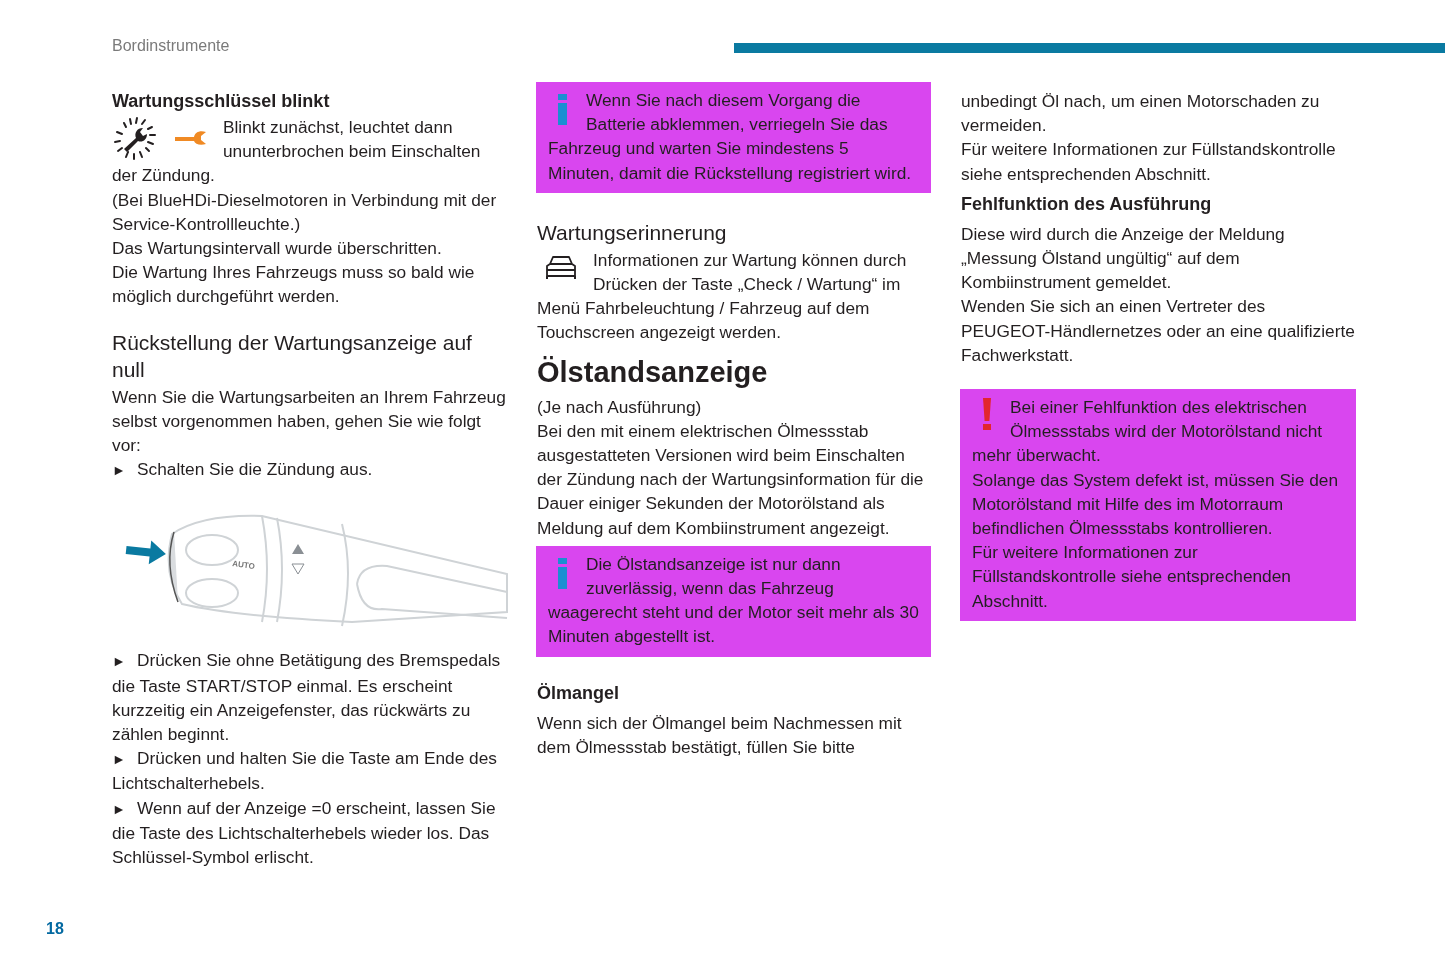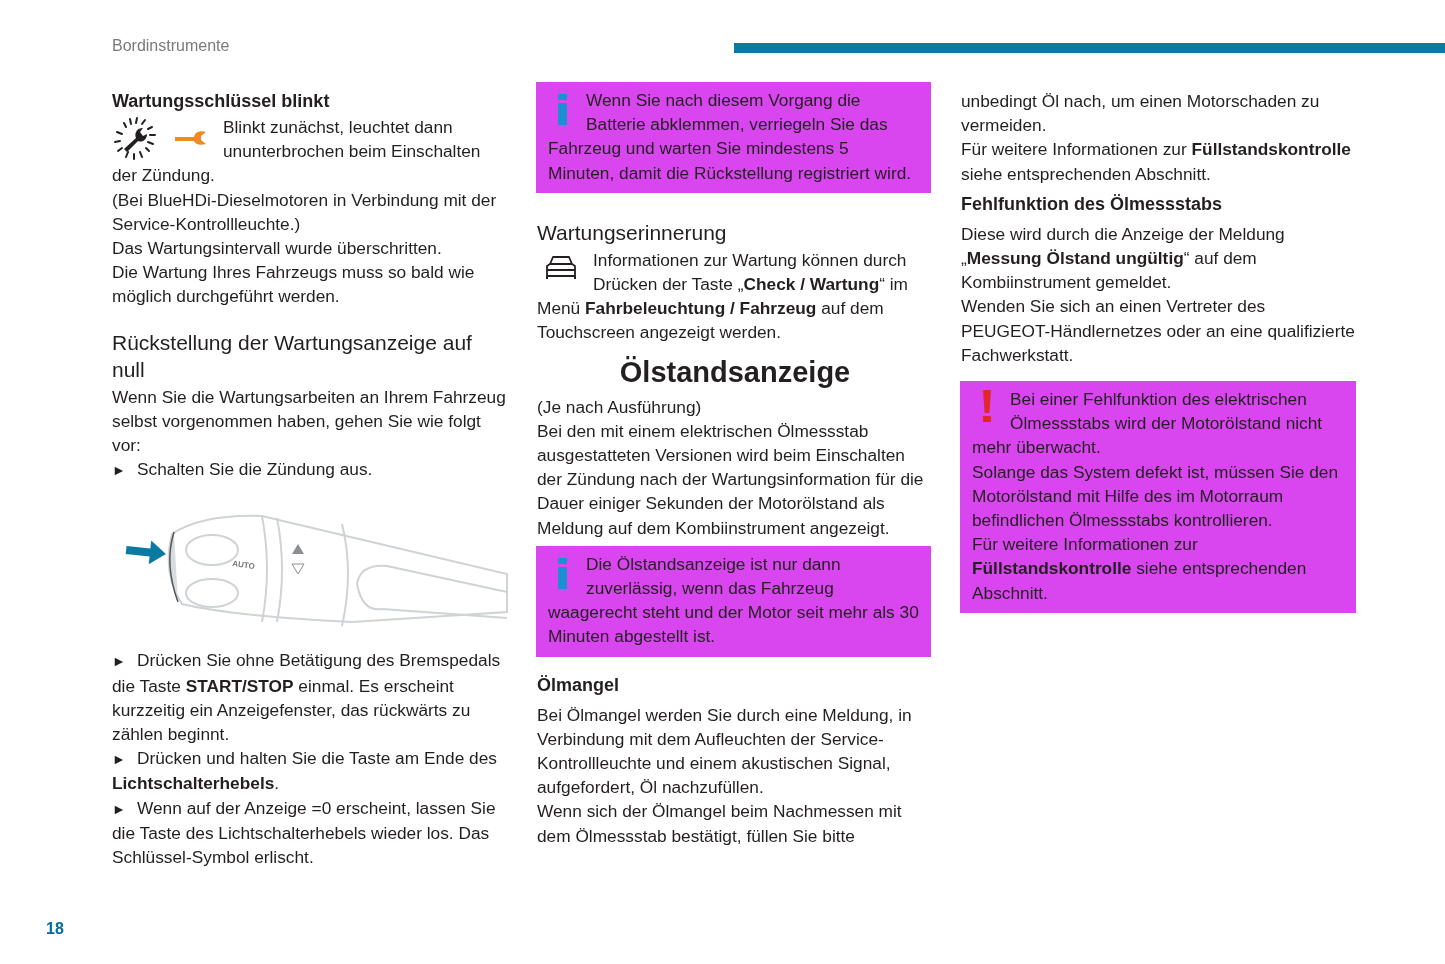"Füllstandskontrolle" b { font-weight: bold -> normal }
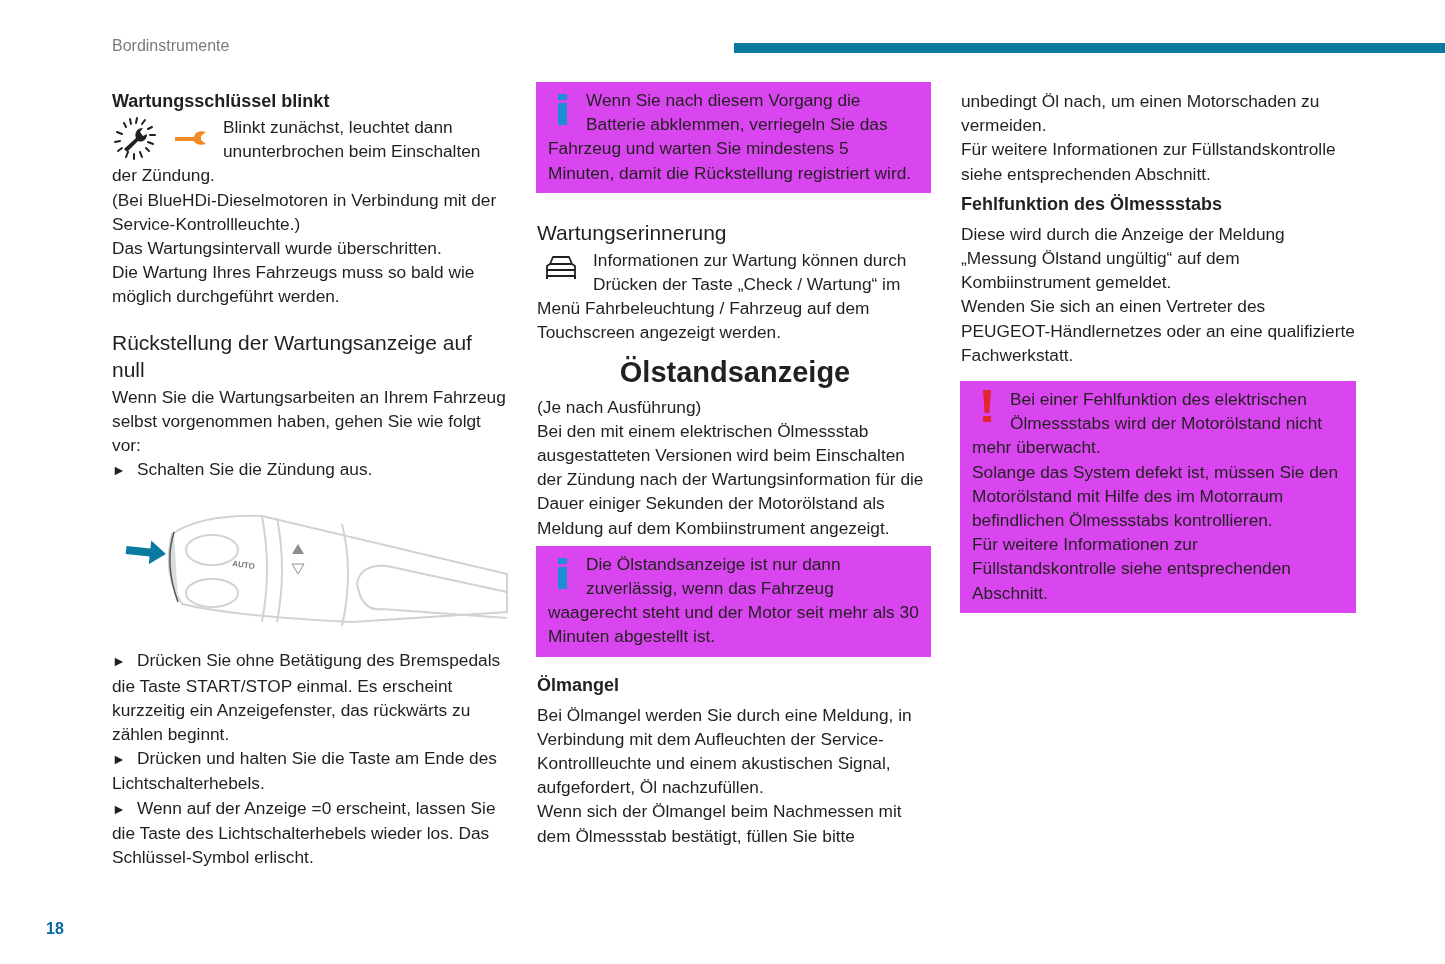"Fehlfunktion des Ölmessstabs" div.h3 { text: Ölmessstabs -> Ausführung }
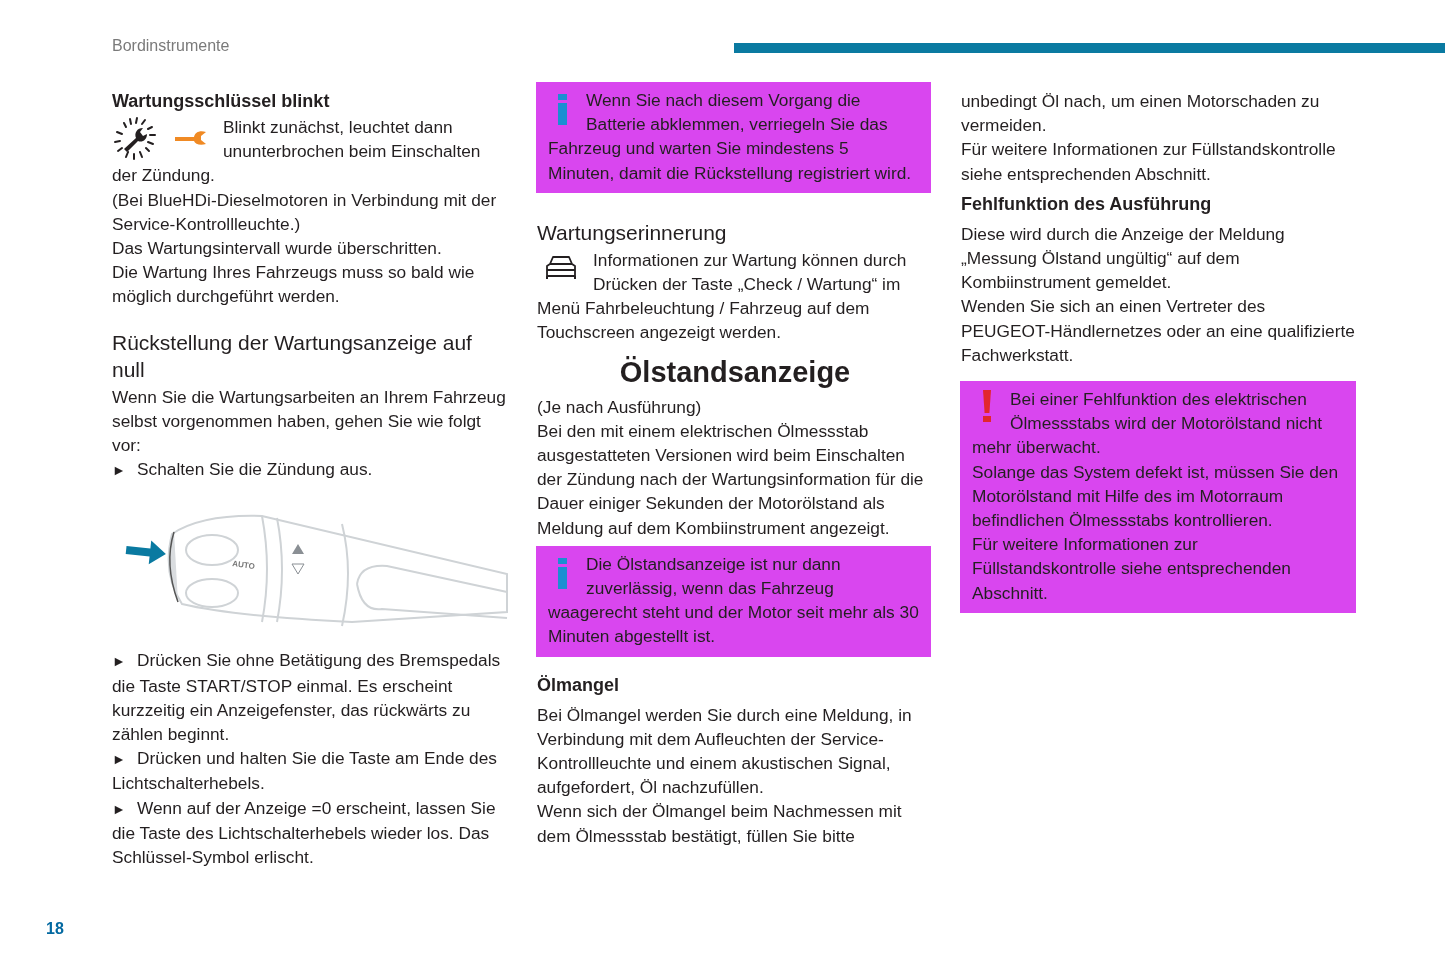"Ölstandsanzeige" .h1 { text-align: center -> none }
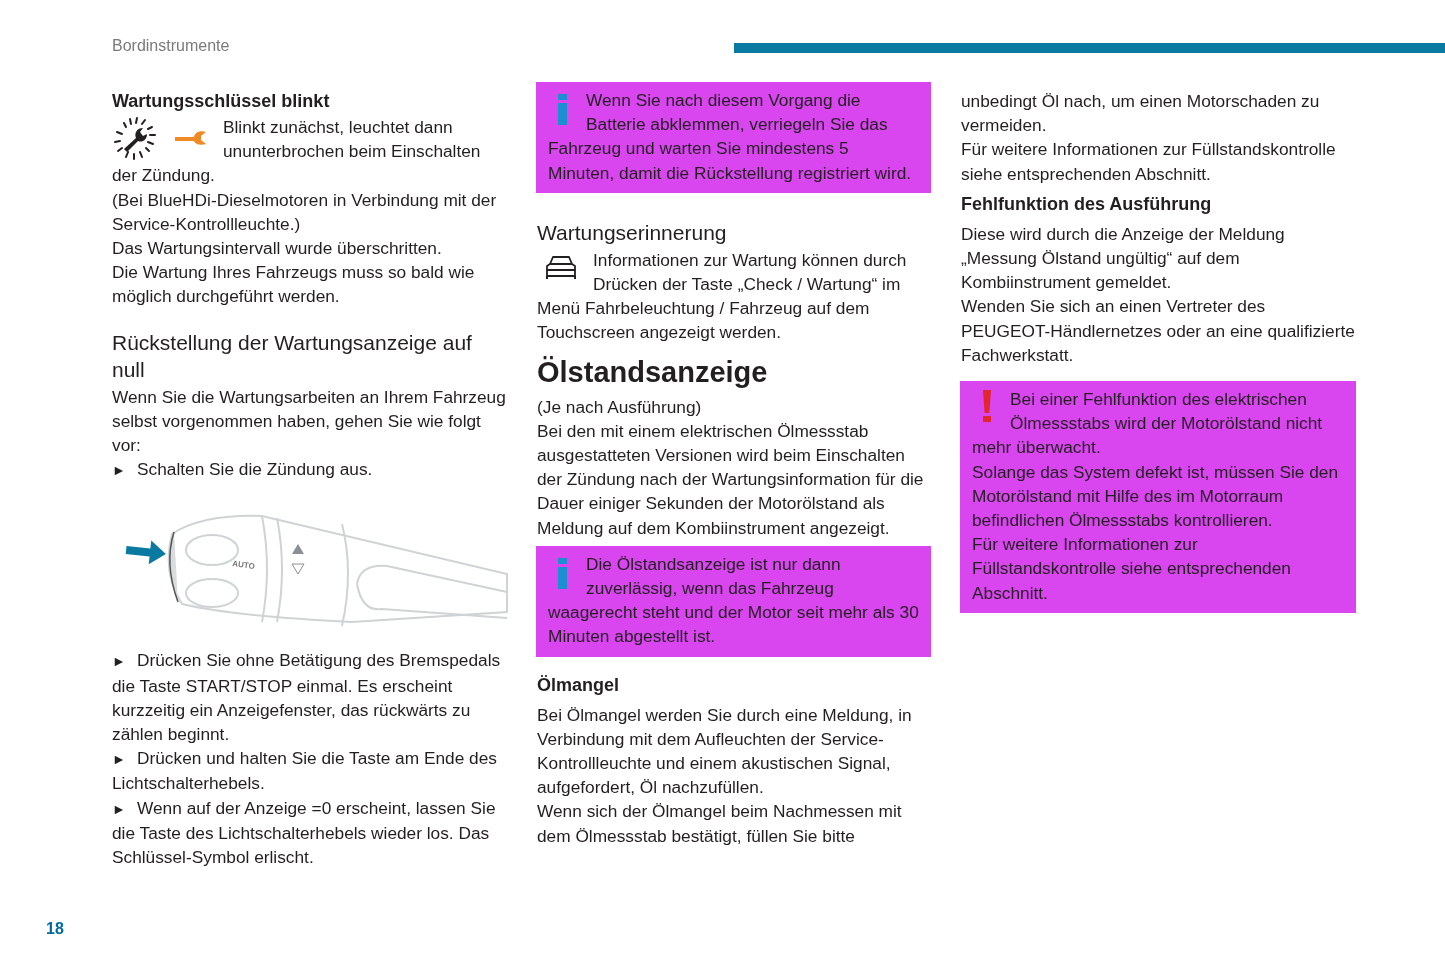"Bei einer Fehlfunktion des elektrischen" div.box { margin-top: 14px -> 22px }
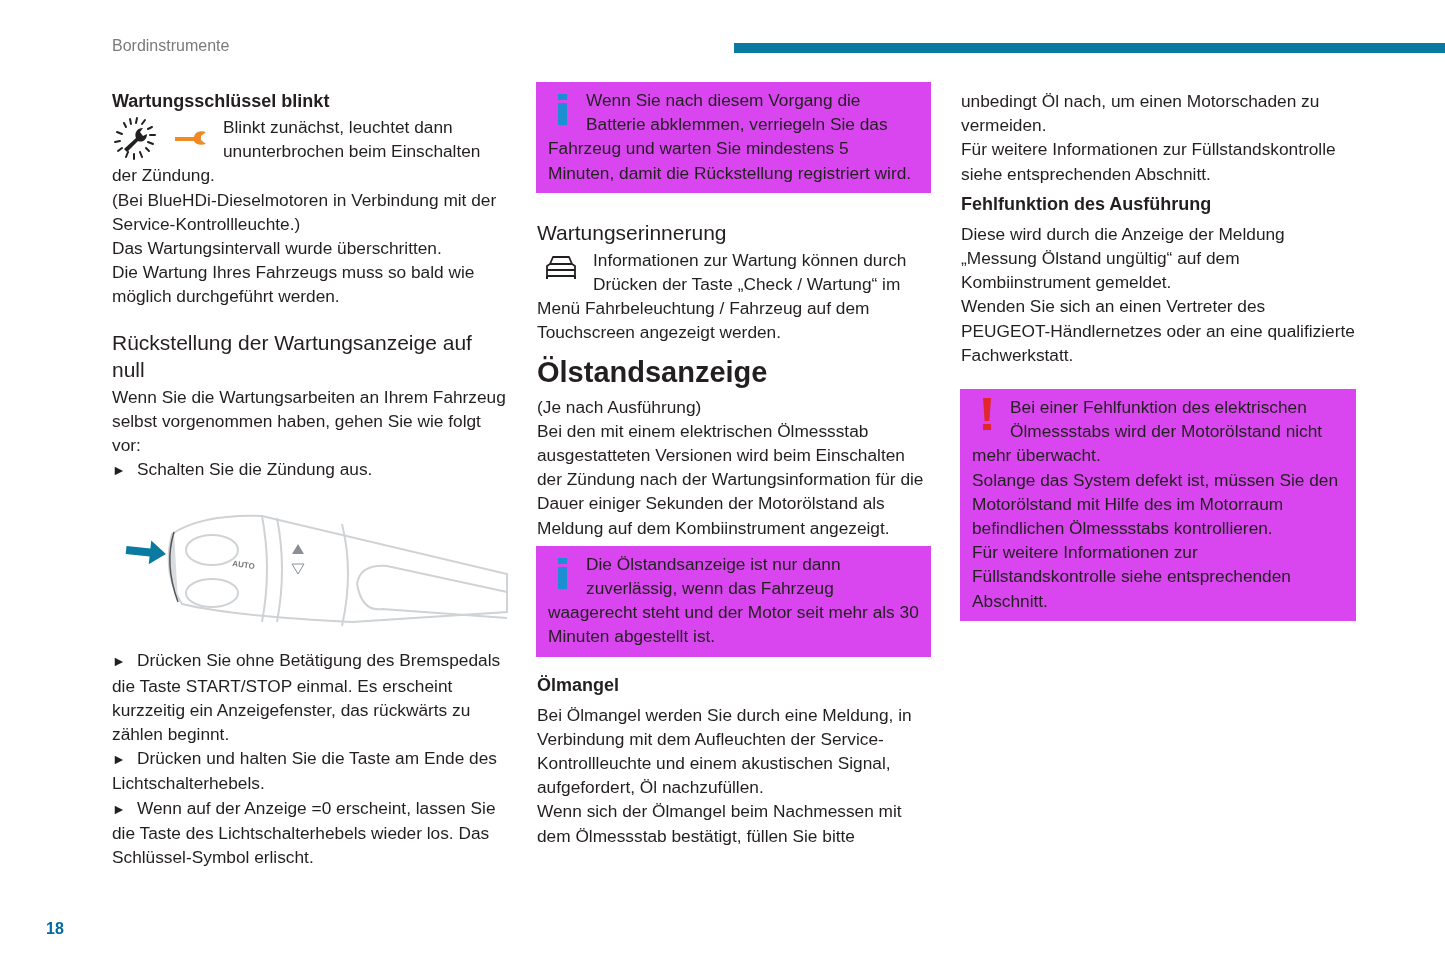"Ölmangel" div.h3 { margin-top: 16px -> 24px }
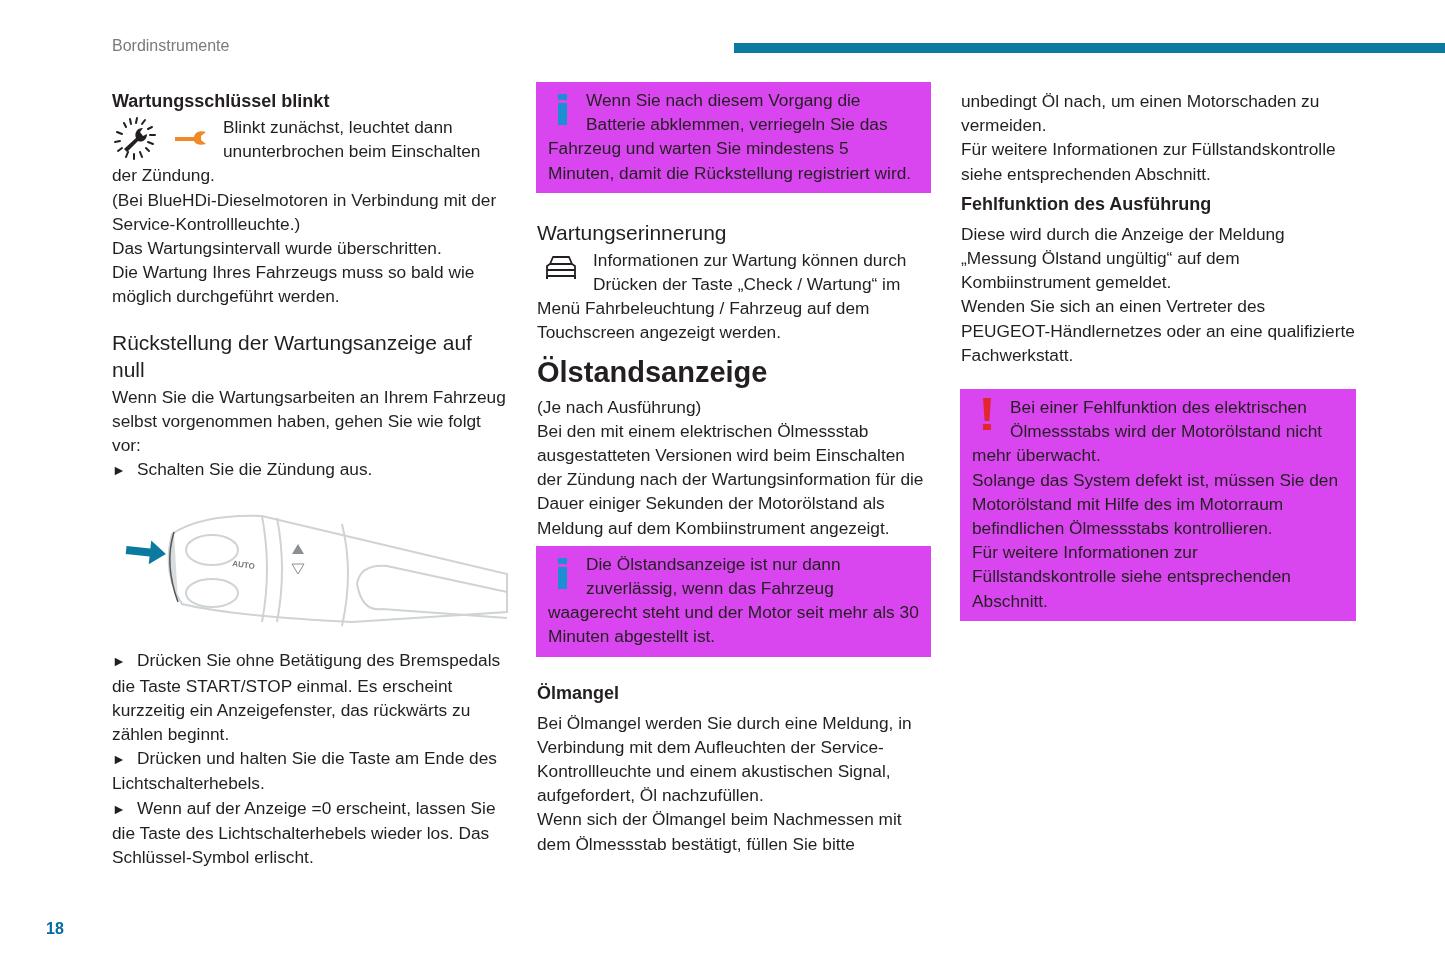"Bei Ölmangel werden Sie durch" p { html: <p>Bei Ölmangel werden Sie durch eine Meldung, in Verbindung mit dem Aufleuchten der Service-Kontrollleuchte und einem akustischen Signal, aufgefordert, Öl nachzufüllen.</p> -> none }
